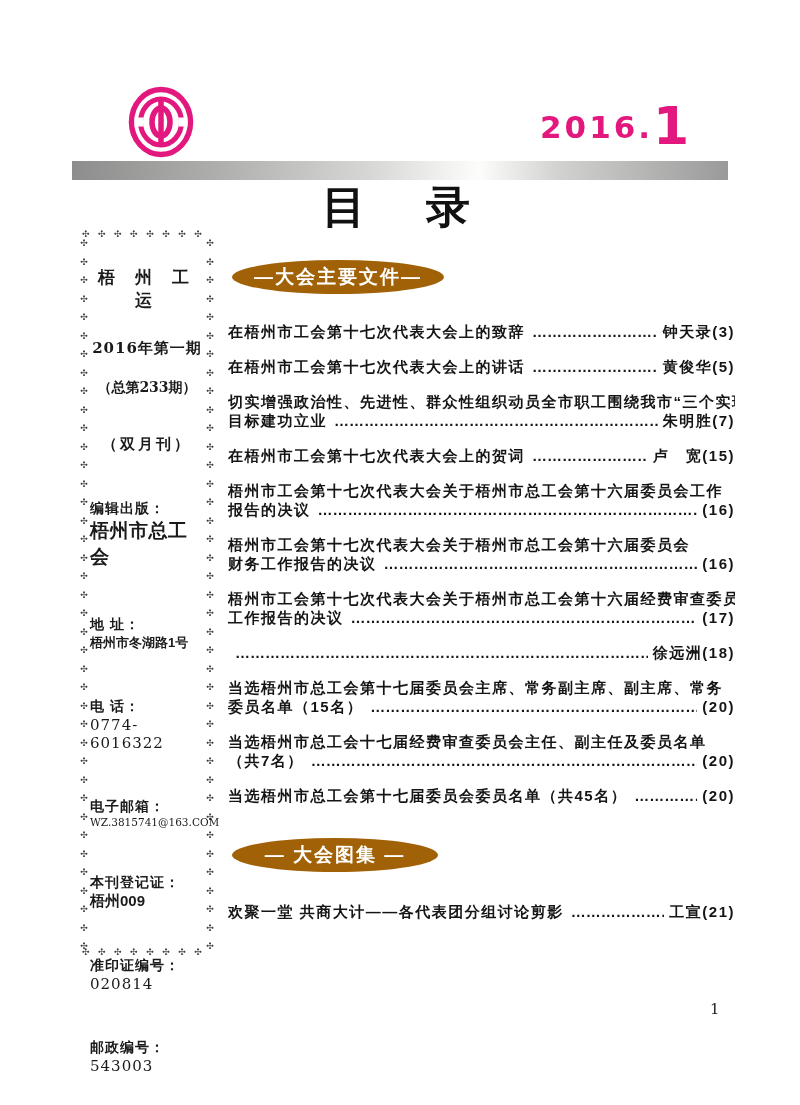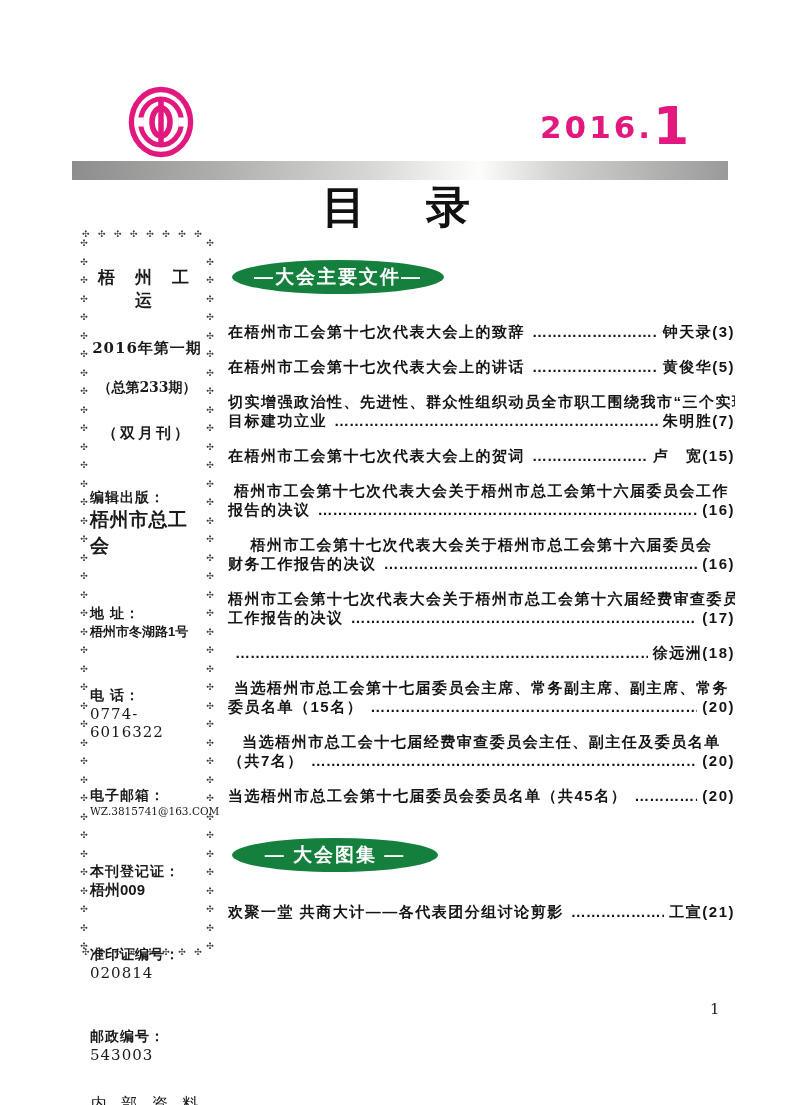"—大会主要文件—" .badge { background: #15803d -> #a16207 }
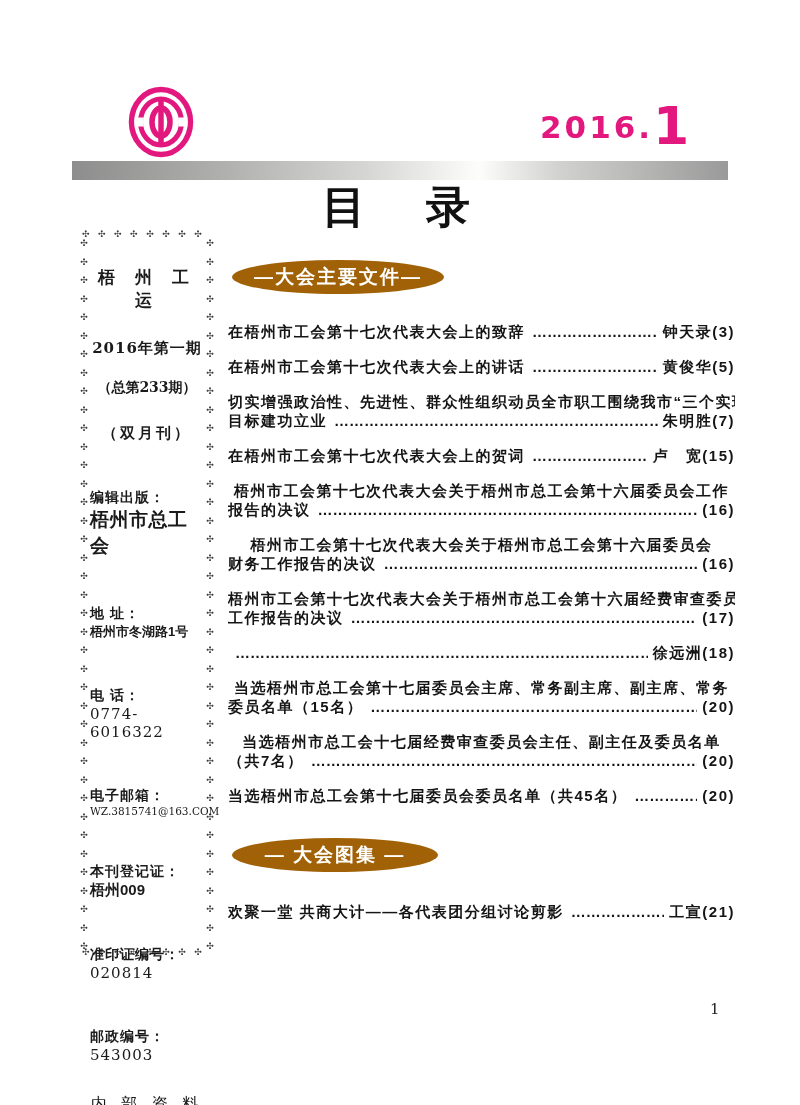"在梧州市工会第十七次代表大会上的致辞" .toc-item { text-align: center -> none }
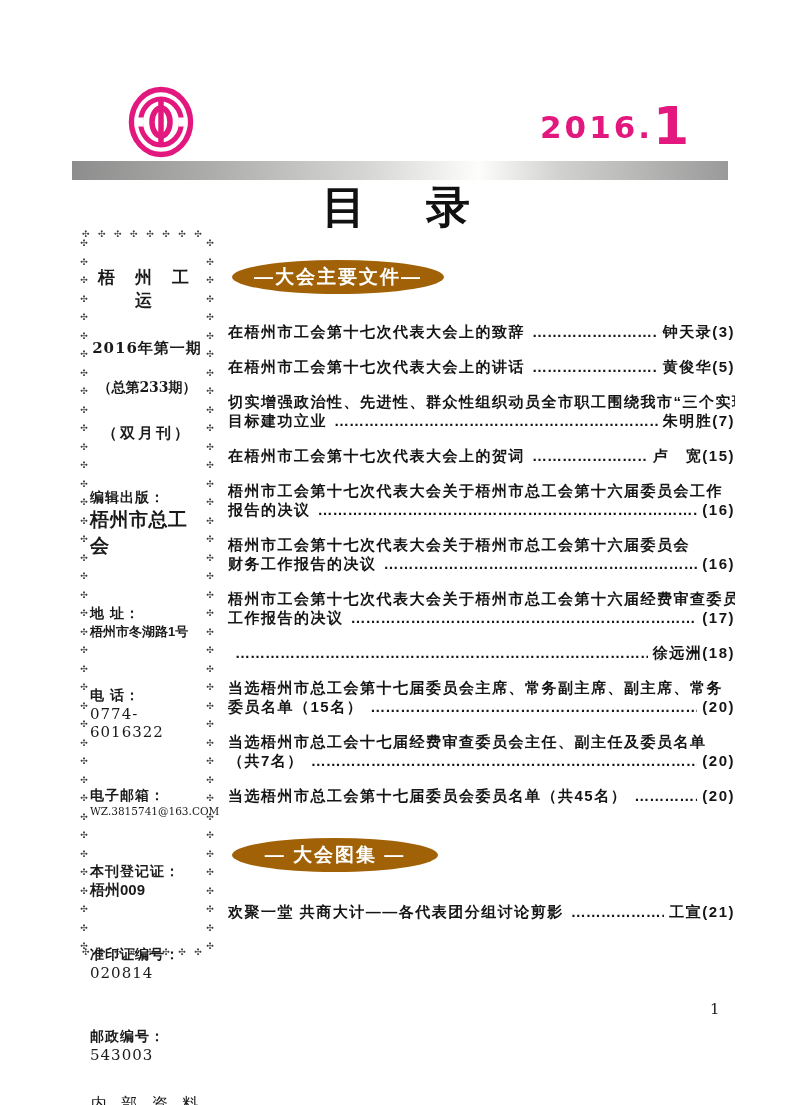"（双月刊）" .jfreq { margin-top: 27px -> 38px }
